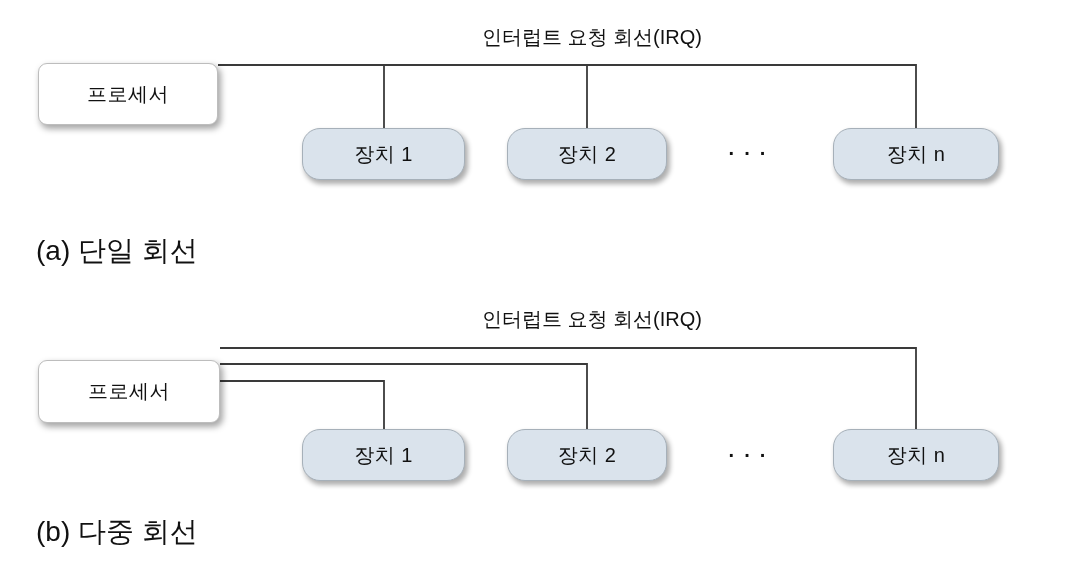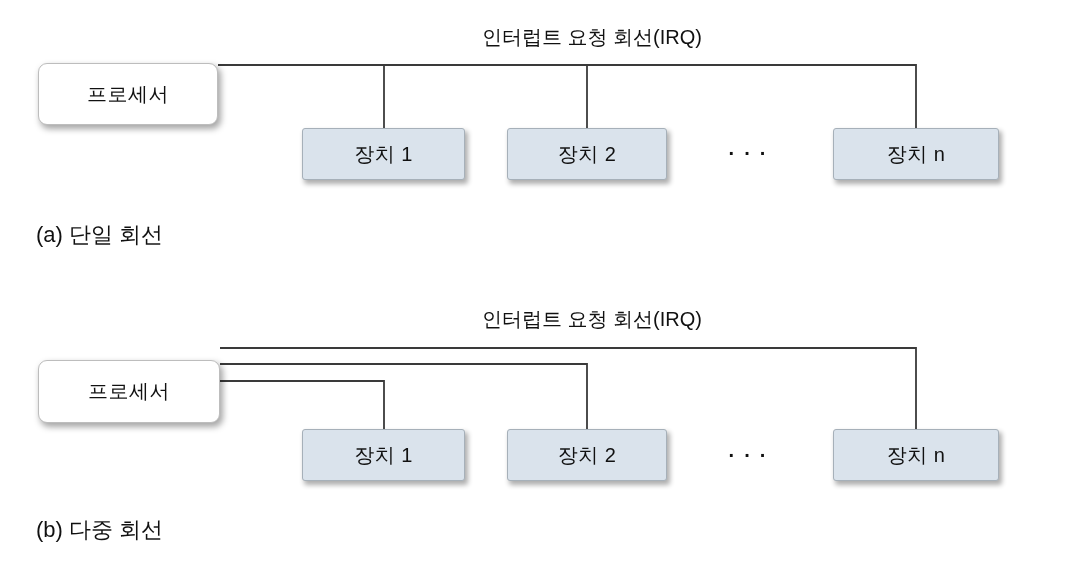"장치 1" .dev { border-radius: 3px -> 18px }
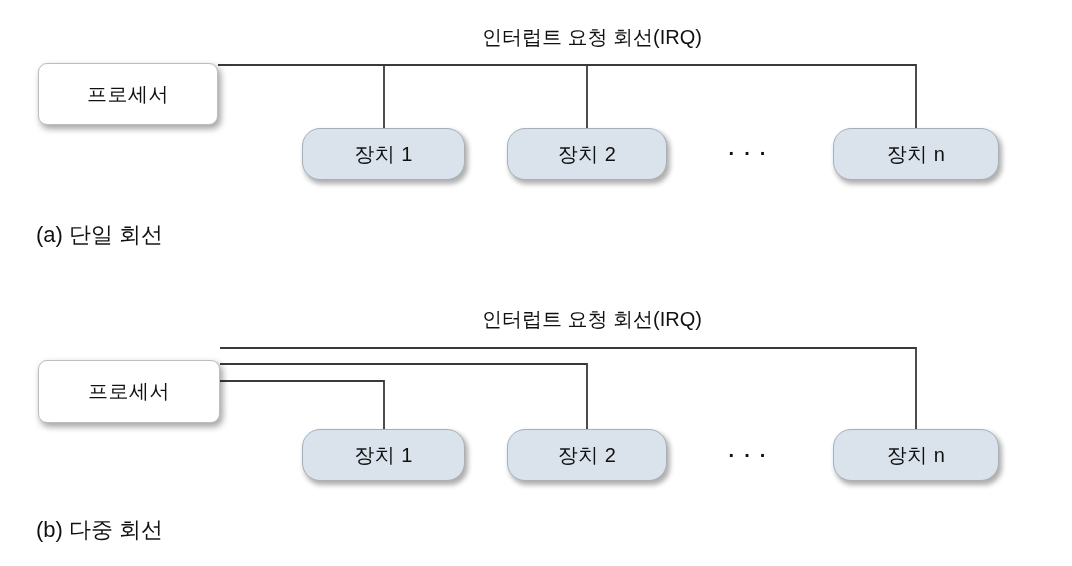"(a) 단일 회선" .caption { font-size: 22px -> 28px; margin-top: none -> 12px }
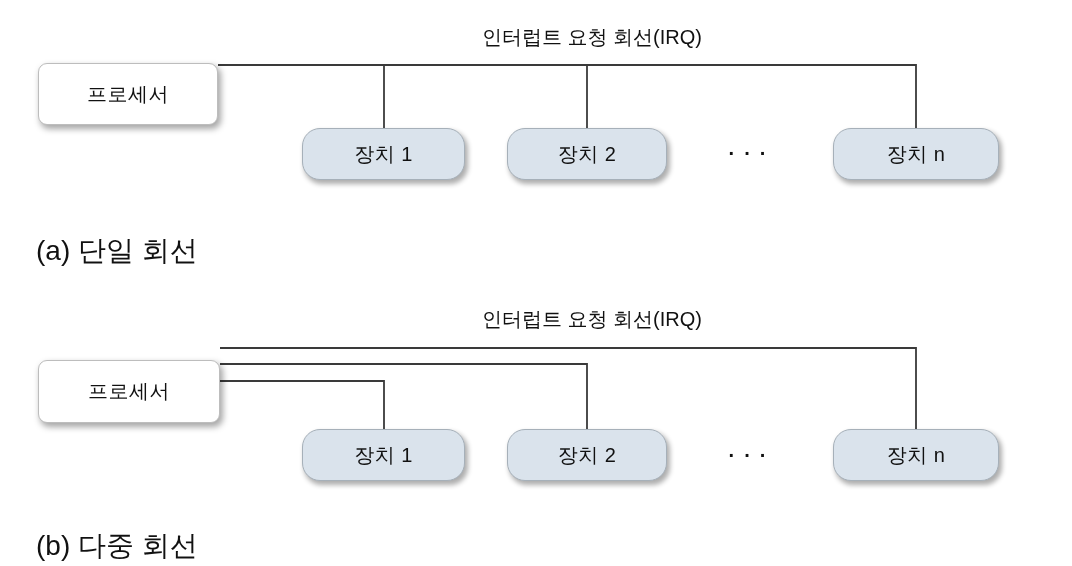"(b) 다중 회선" div.caption { top: 515px -> 501px }
